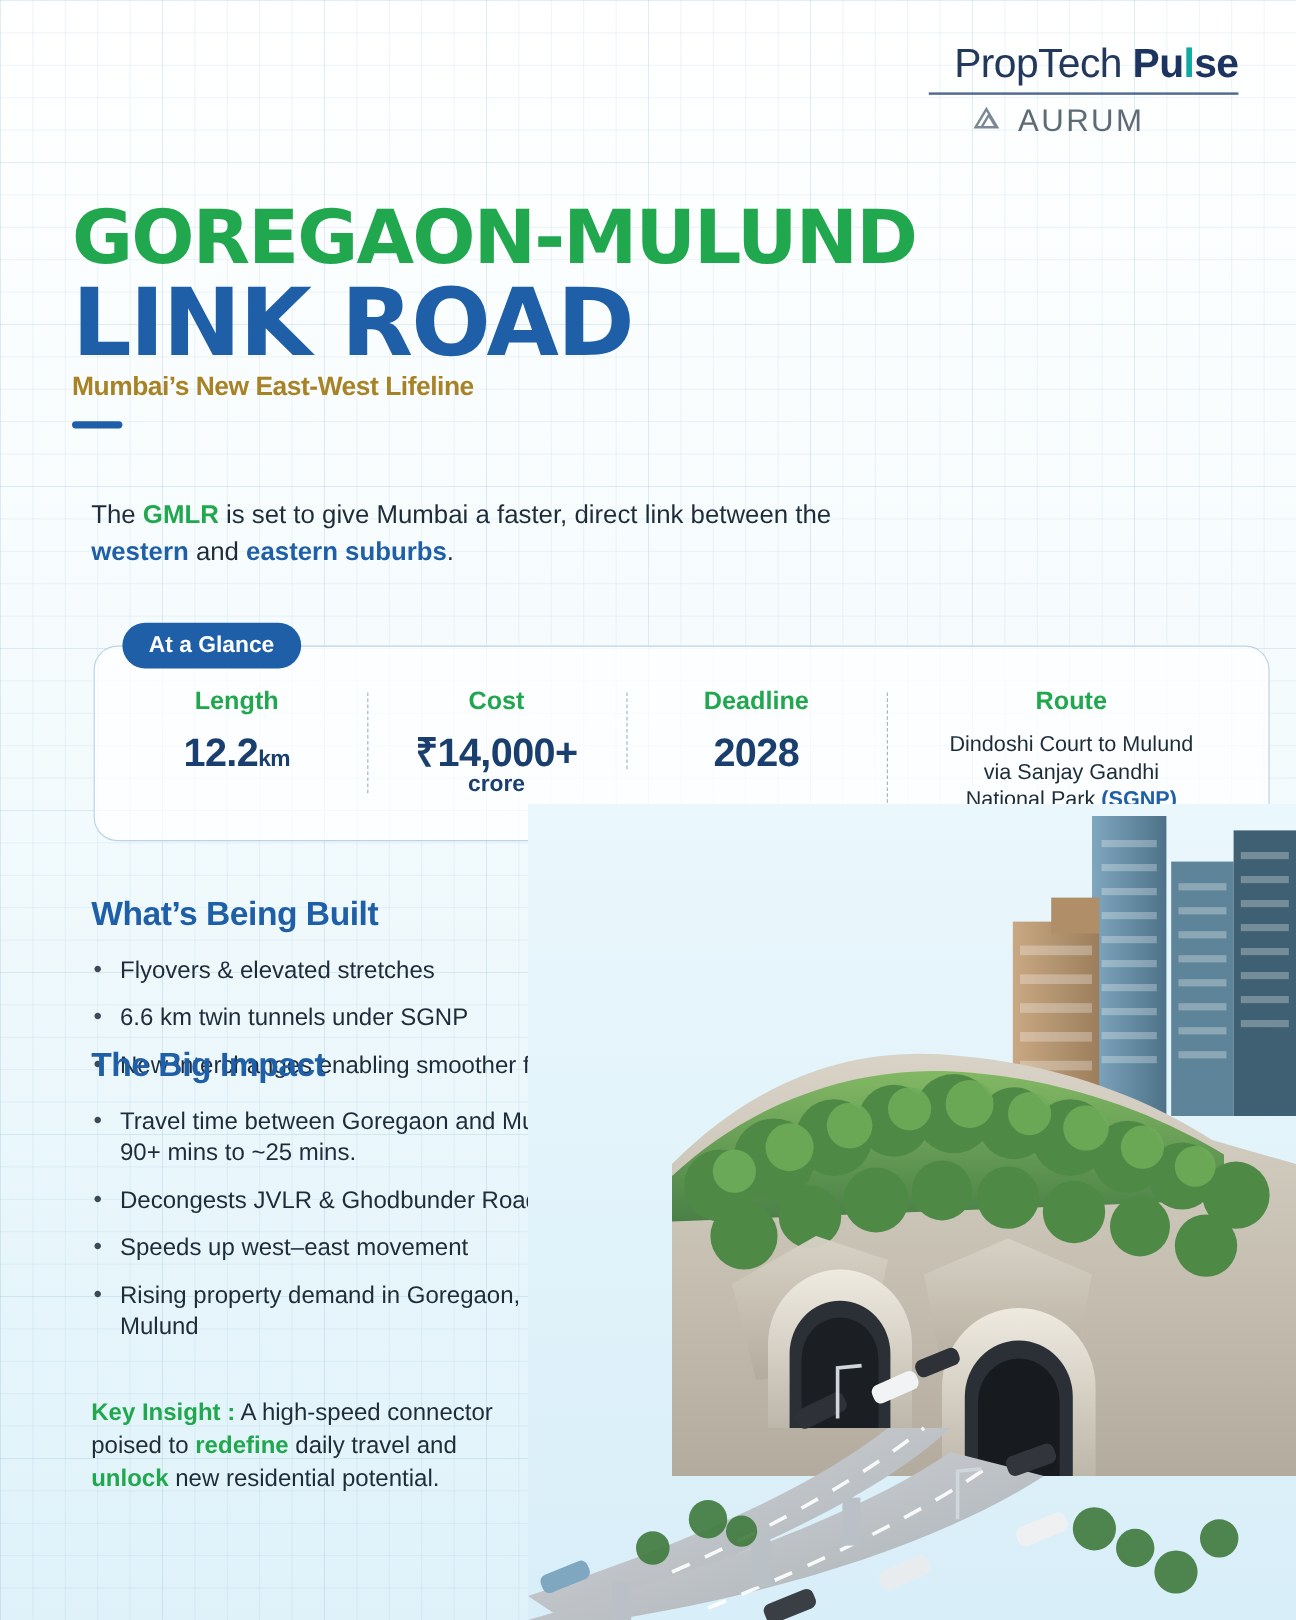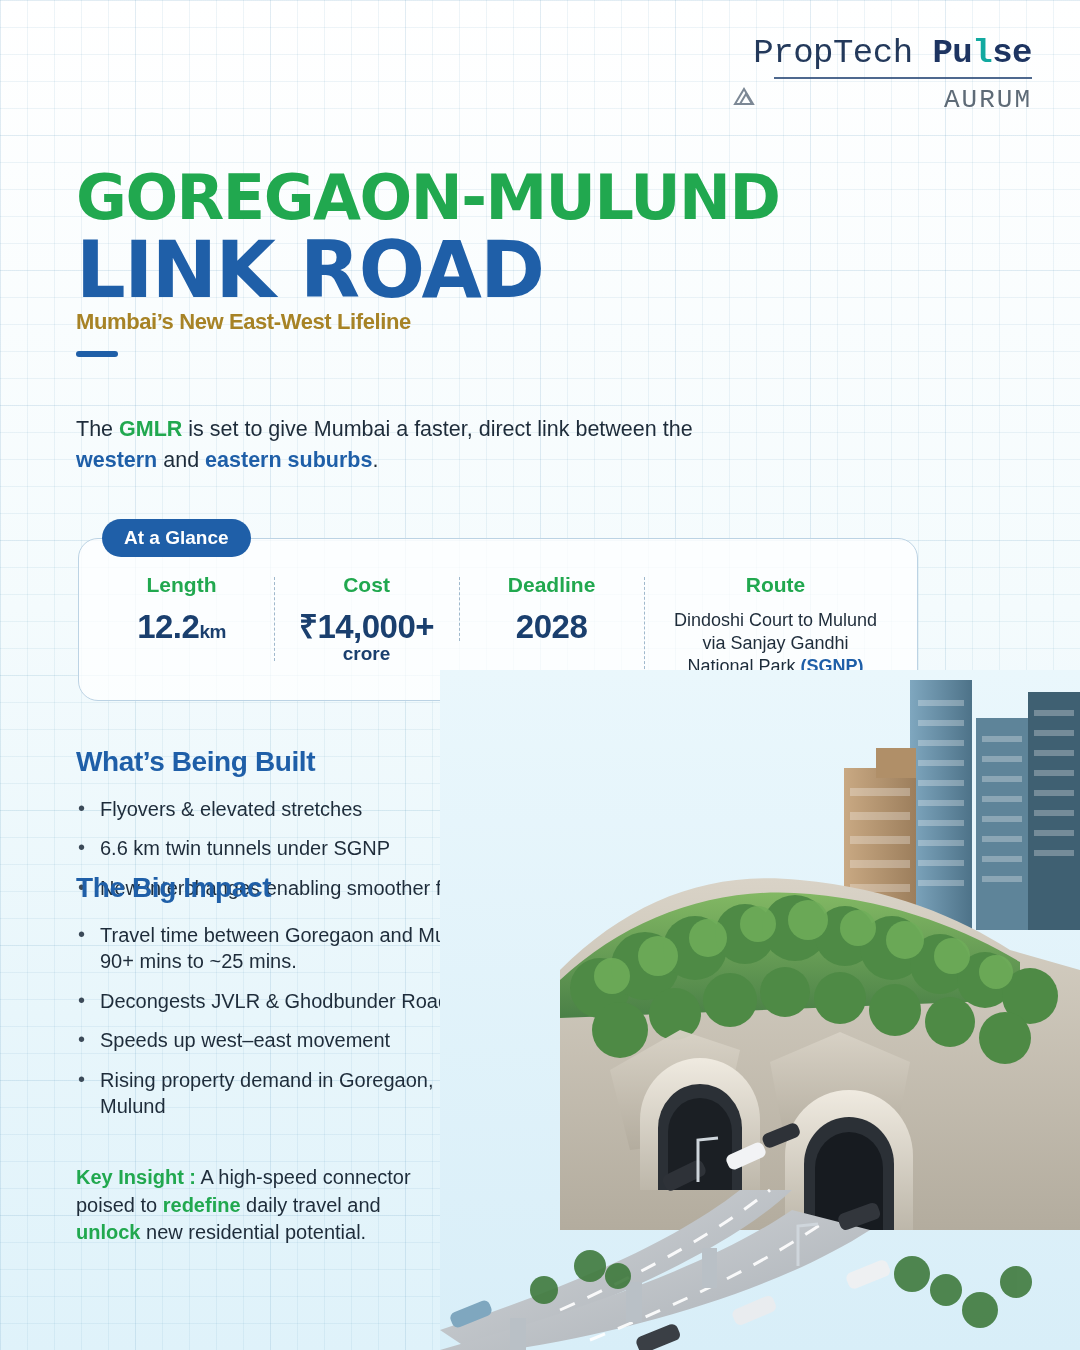"PropTech Pulse" .brand { font-family: Liberation Mono, monospace -> none }
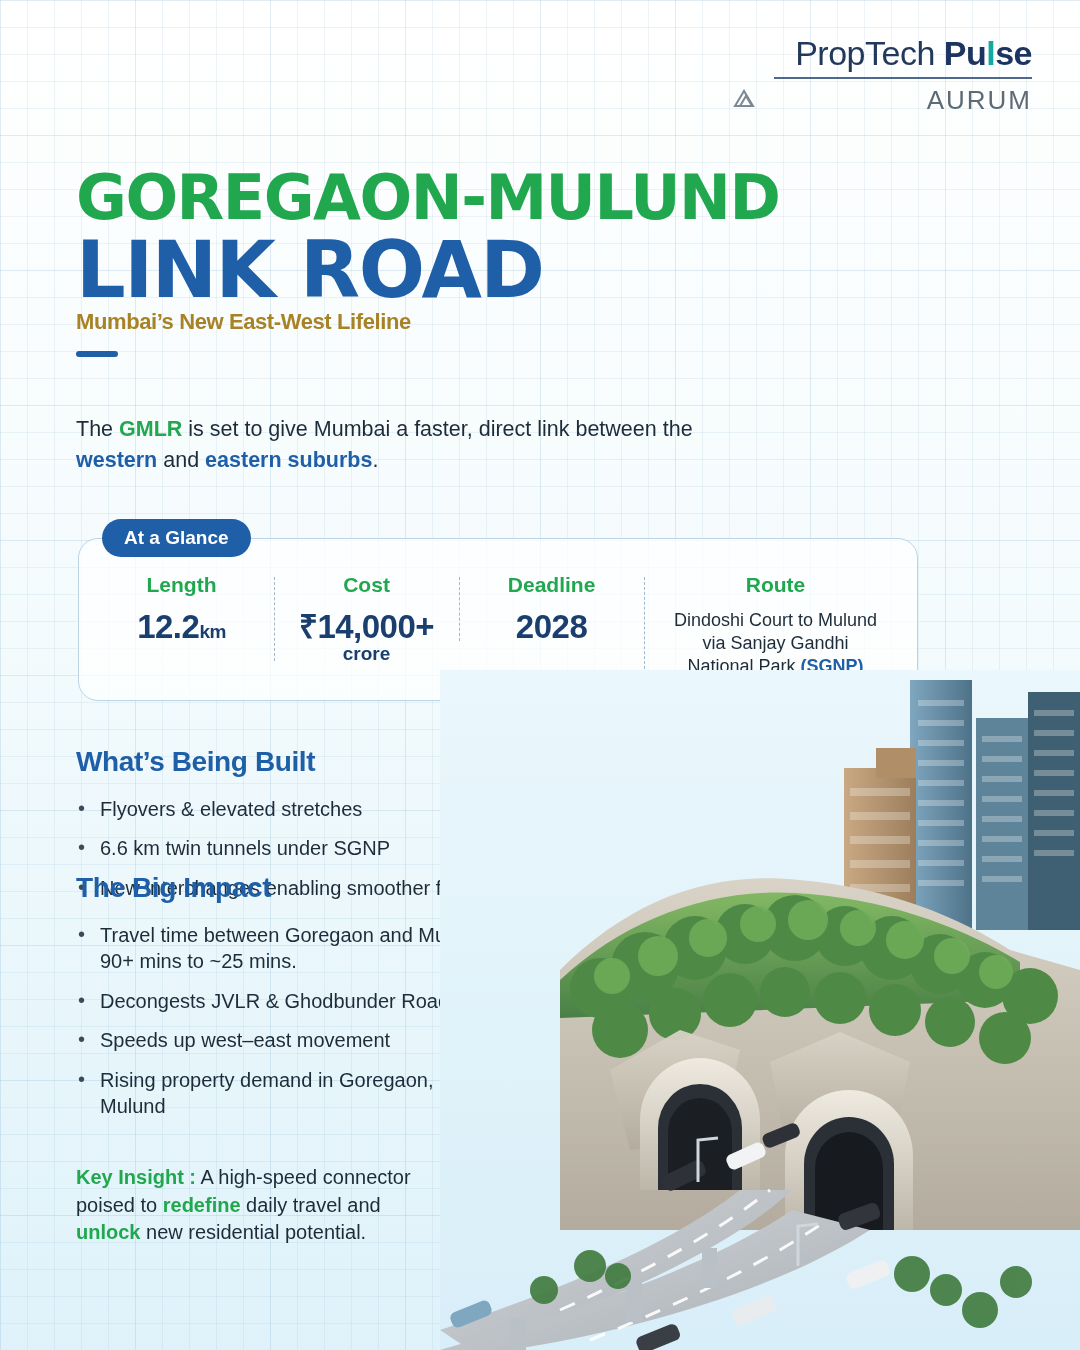"AURUM" .brand-bottom { justify-content: space-between -> center }
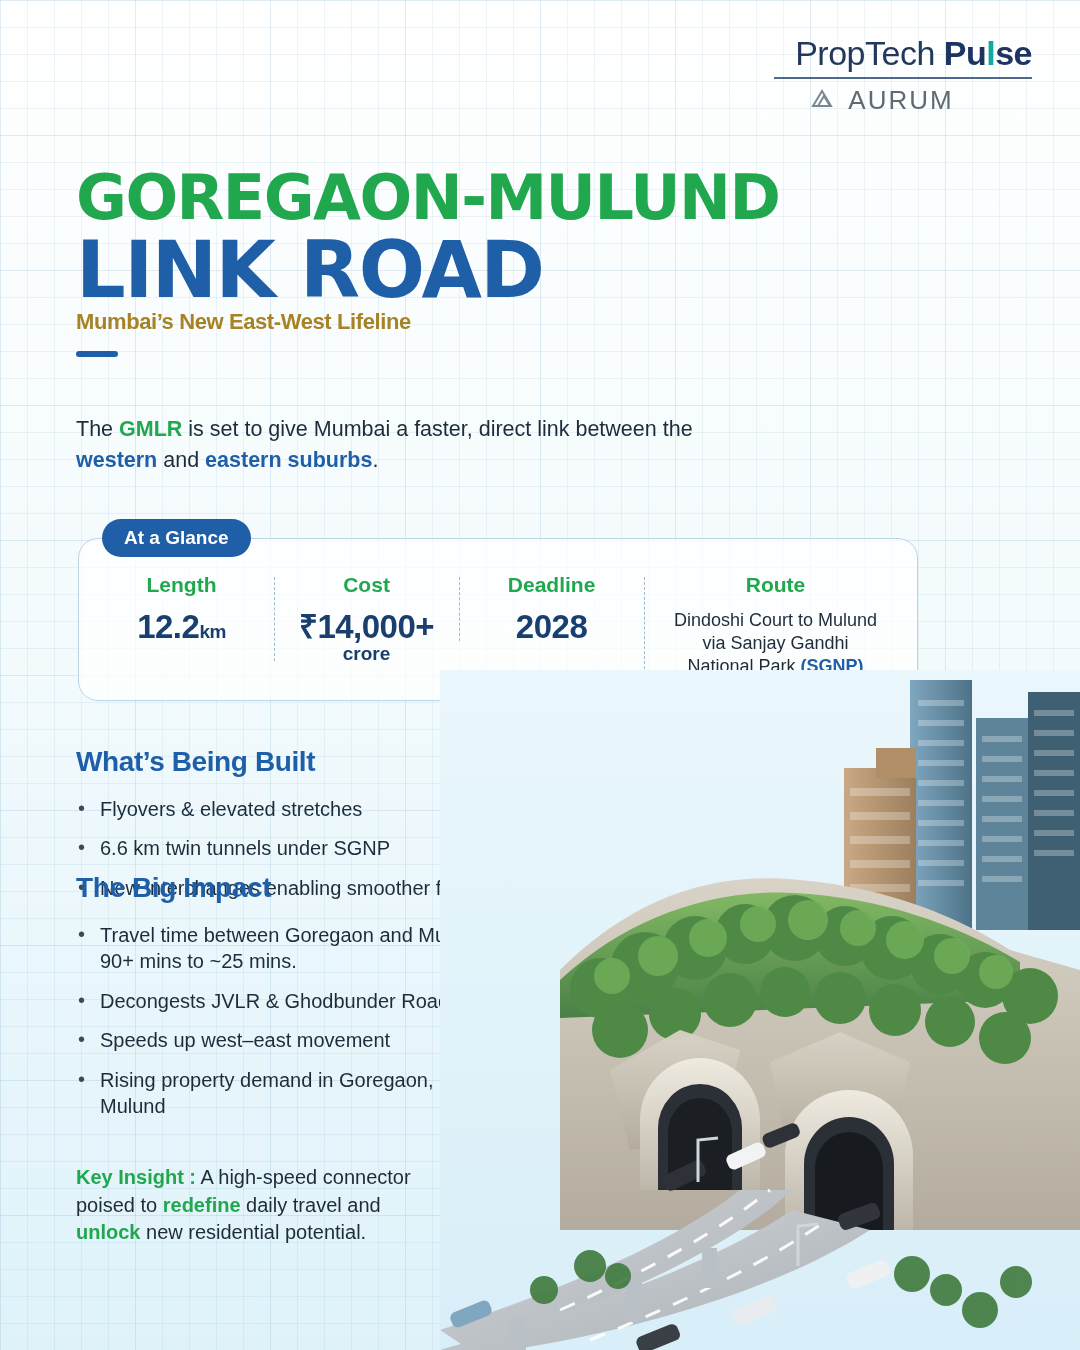"GOREGAON-MULUND" .headline { left: 76px -> 60px }
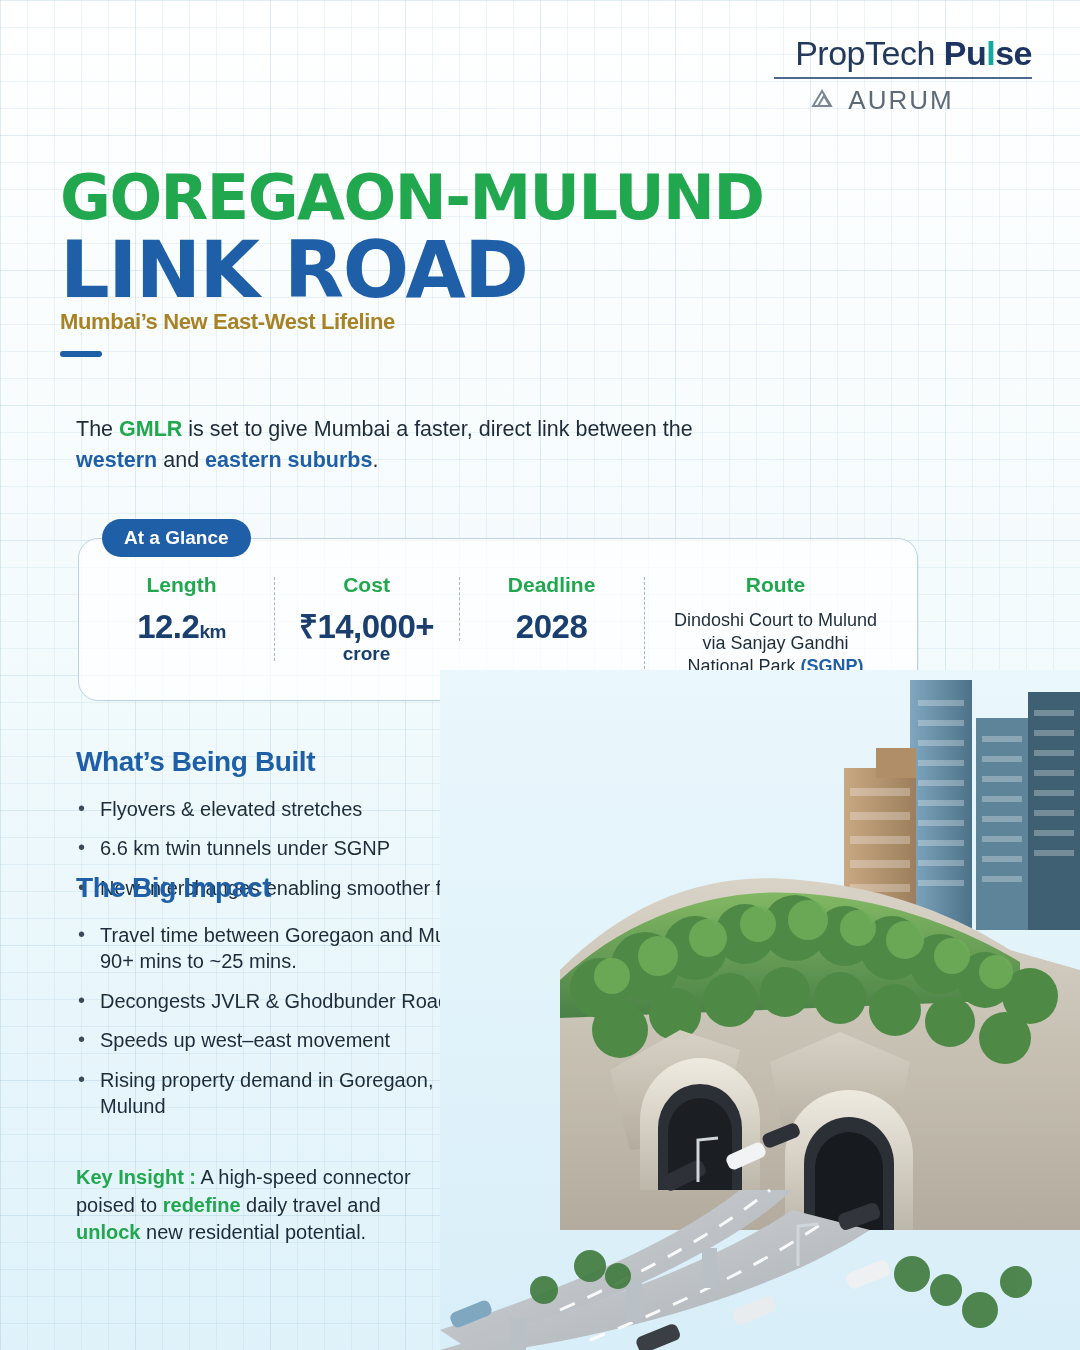"At a Glance" .glance-wrap { width: 840px -> 980px }
